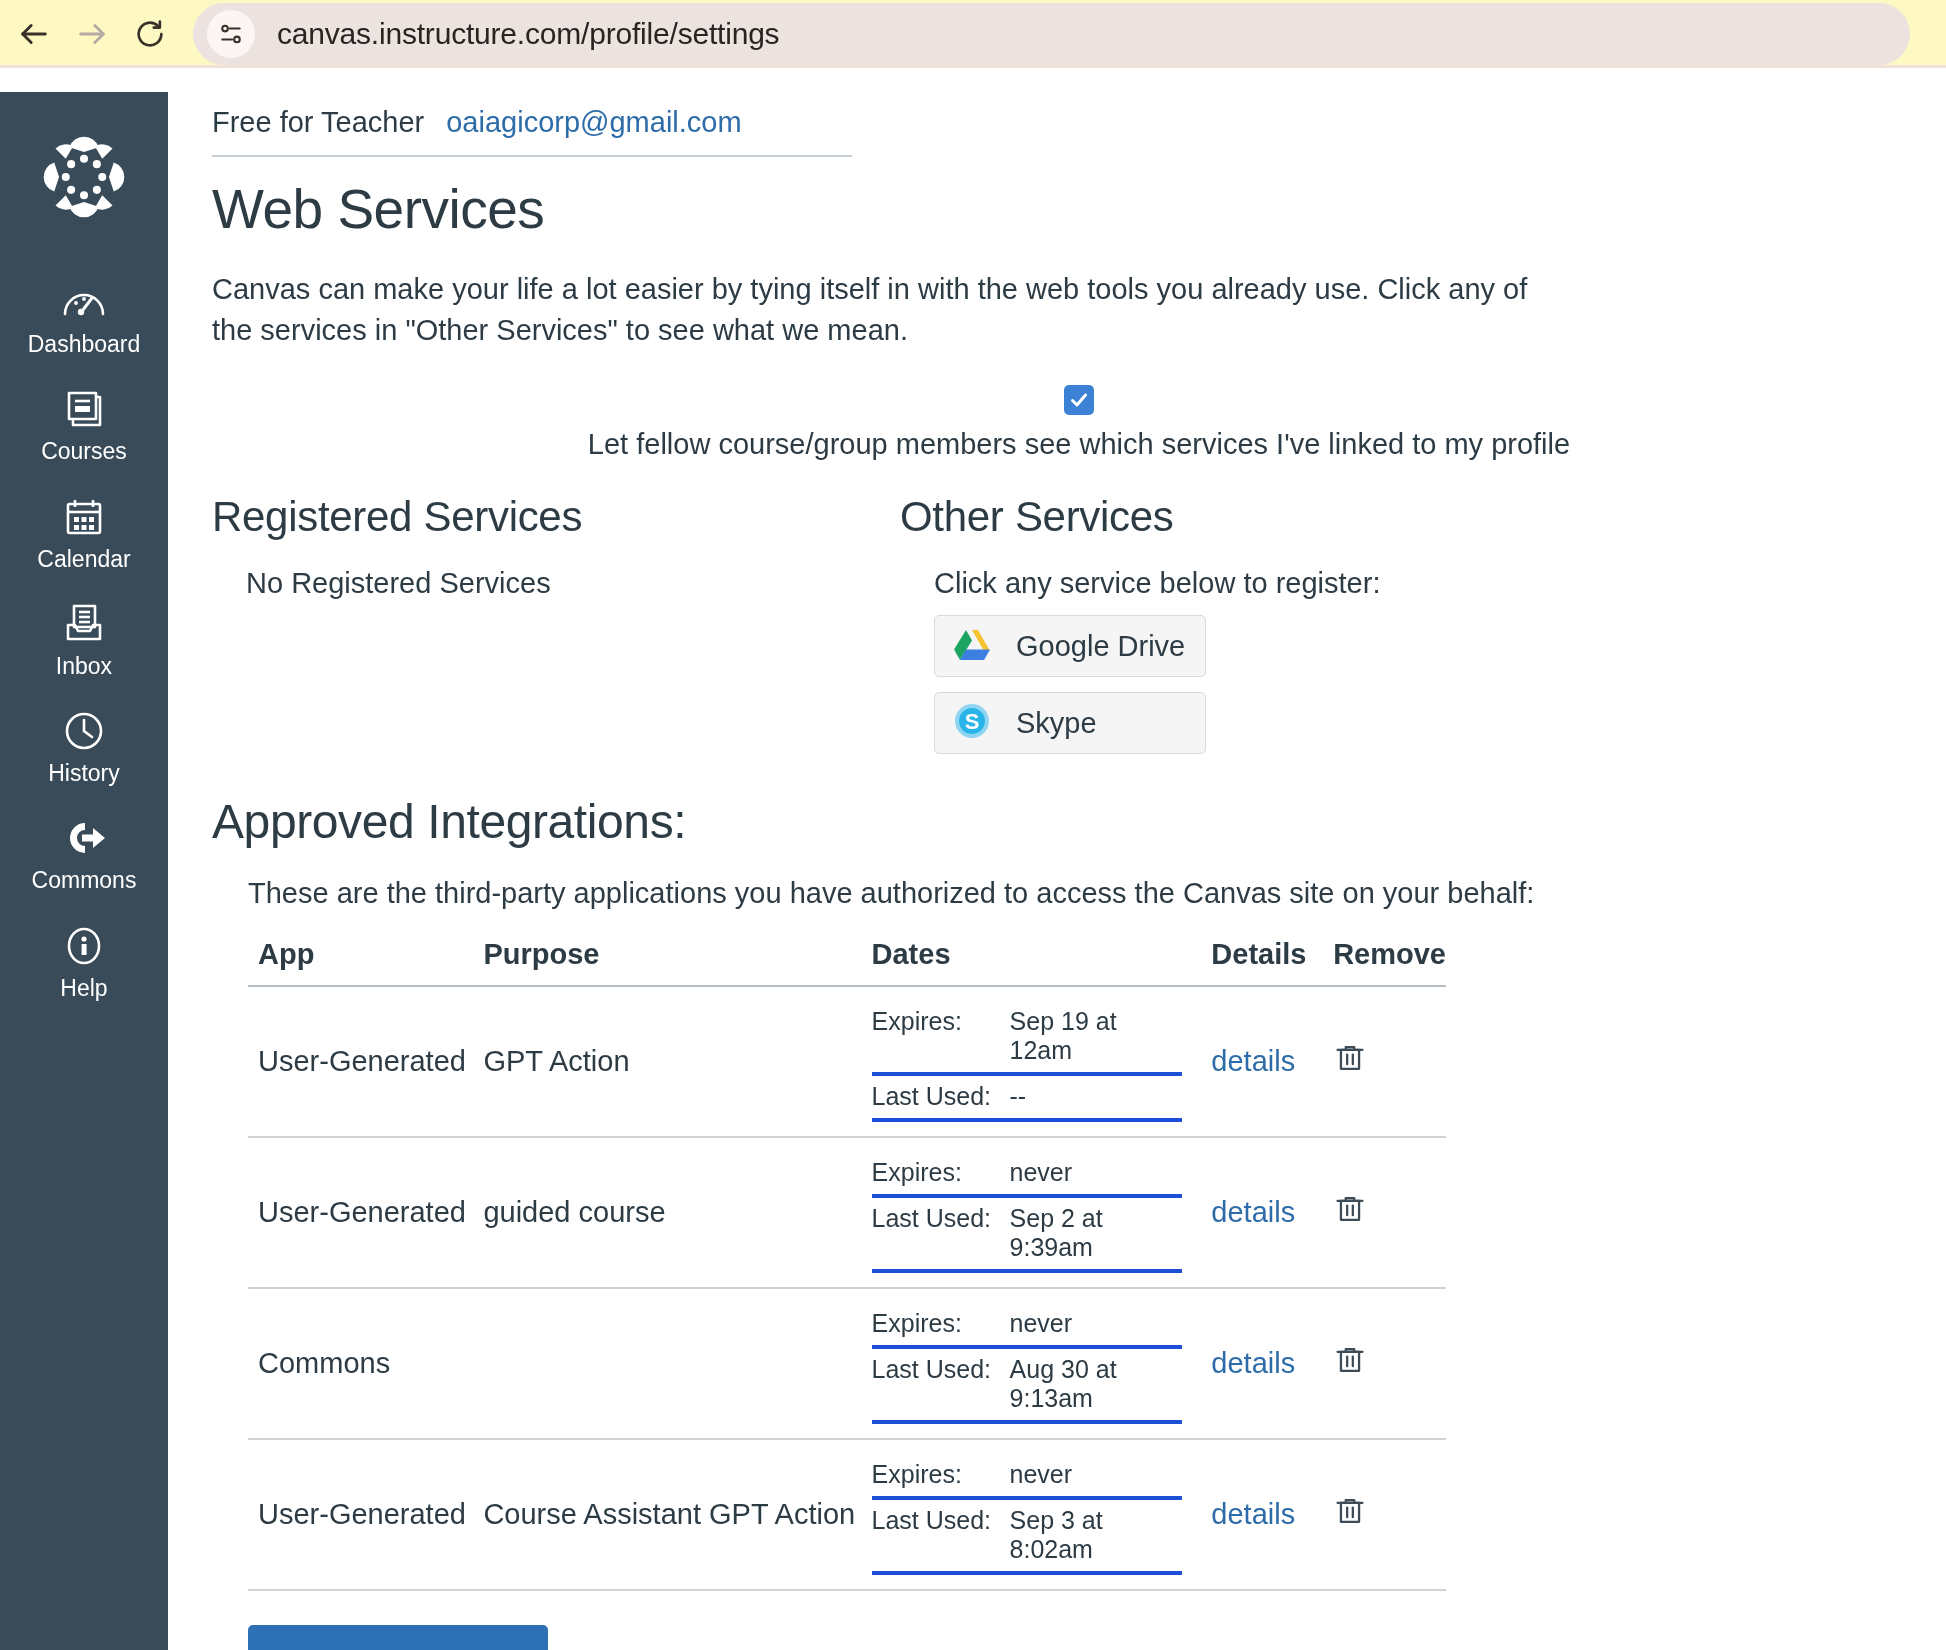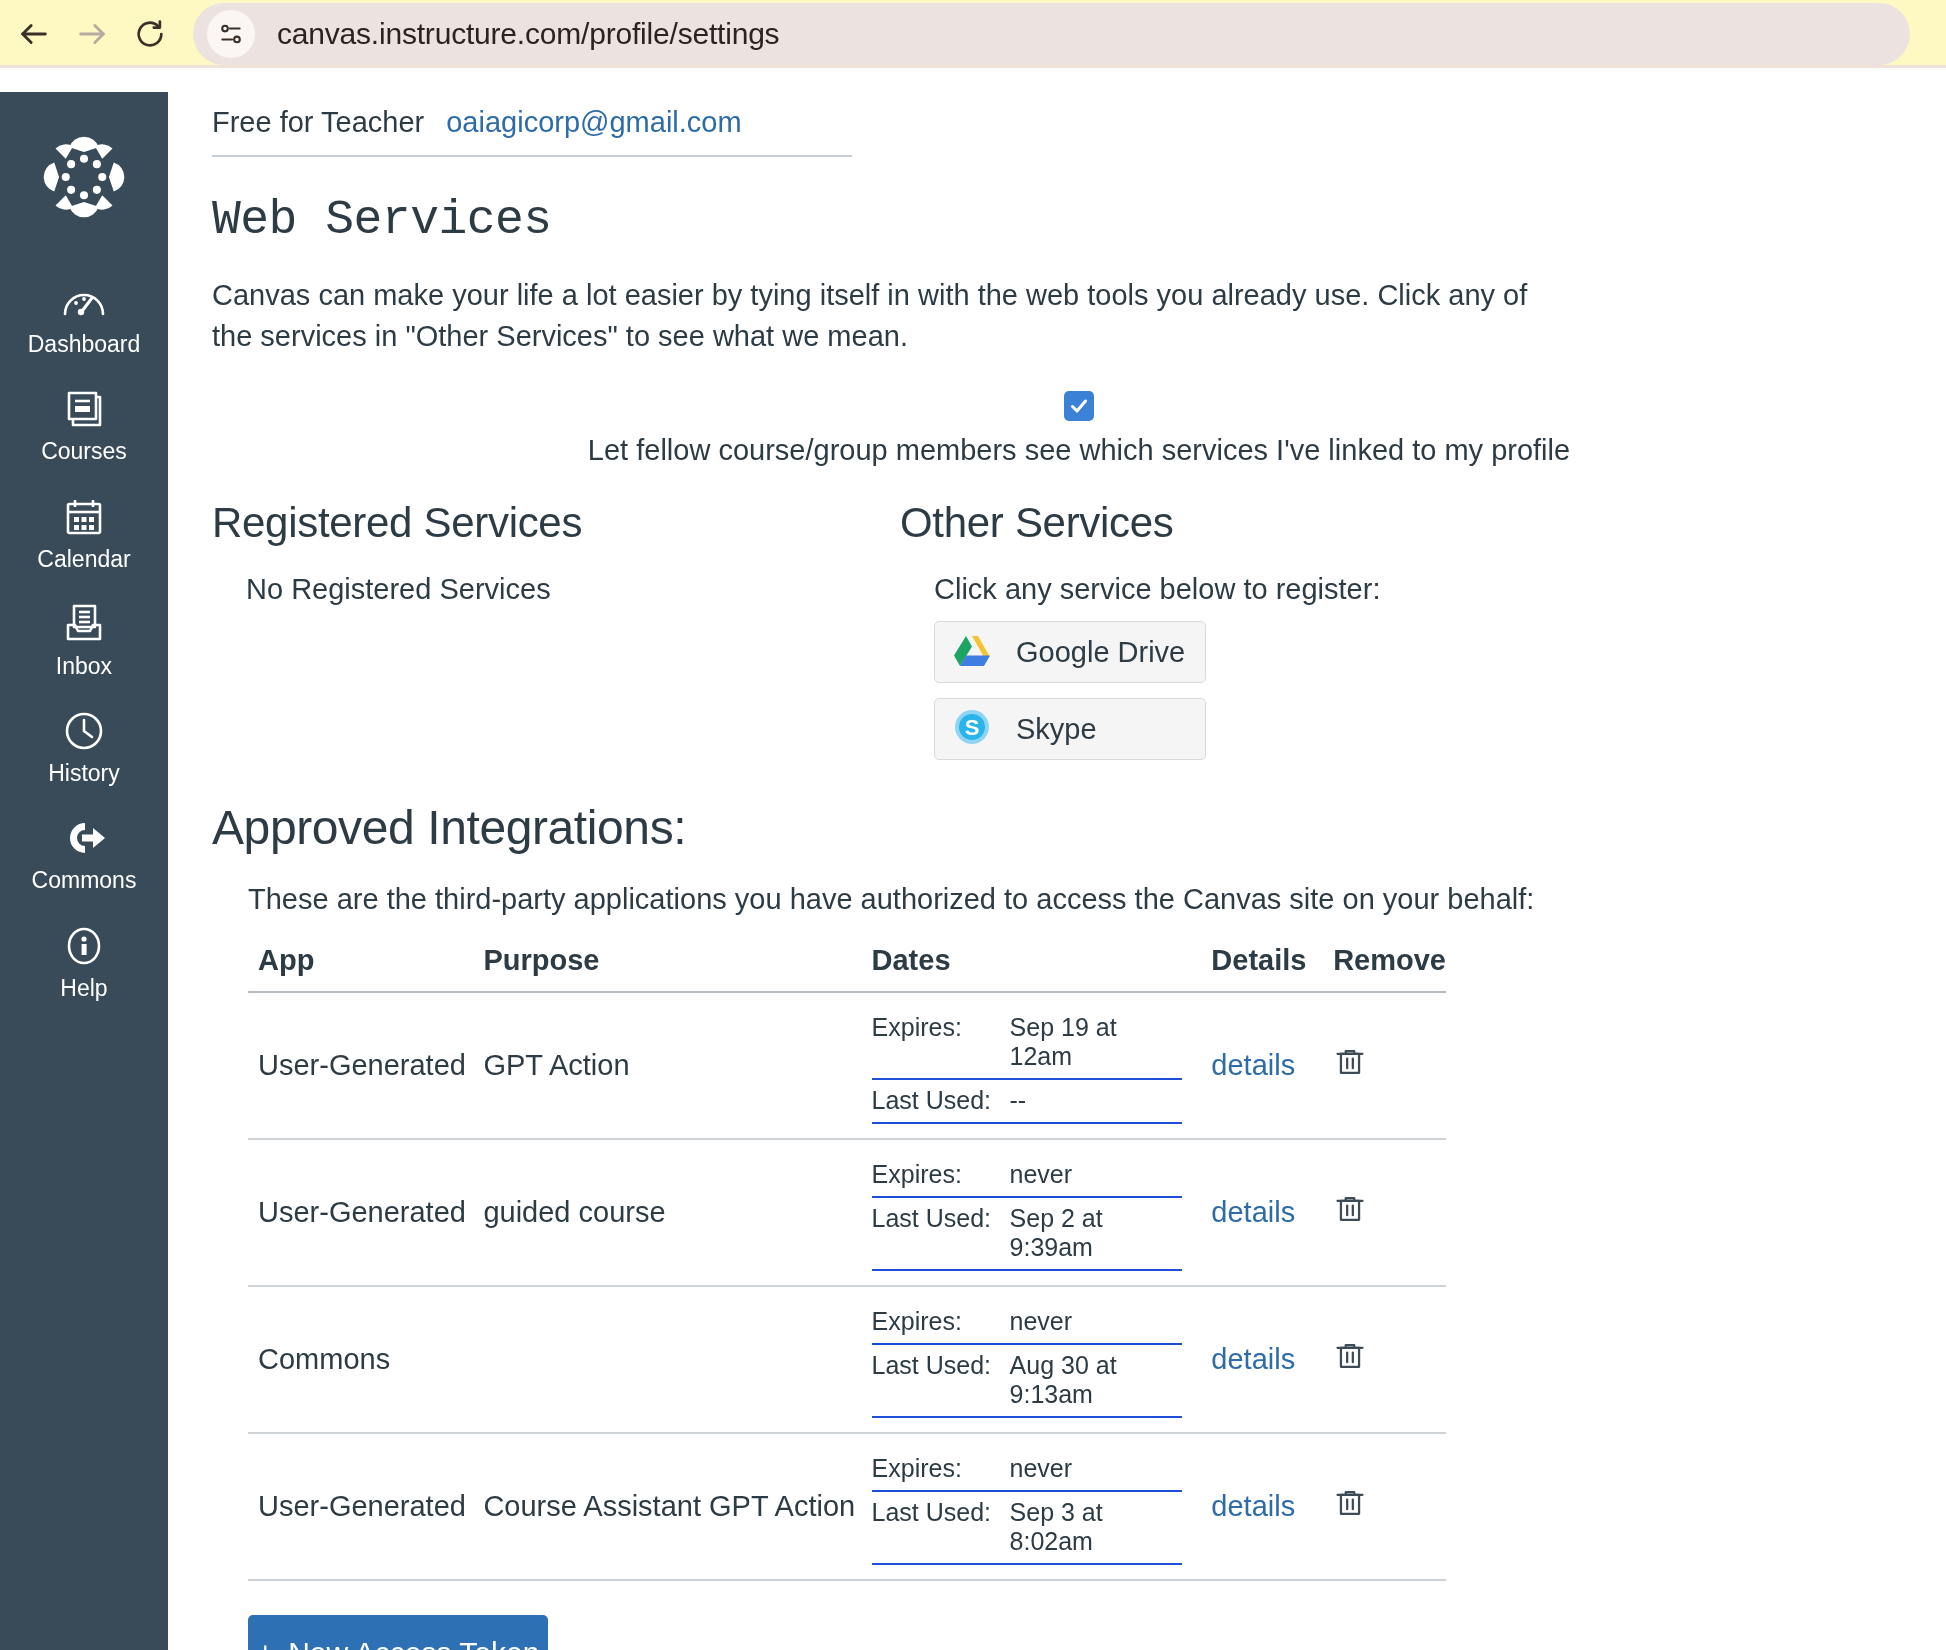"Web Services" h1#page-title { font-family: Liberation Mono, monospace -> none; font-size: 48px -> 55px; margin-top: 36px -> 20px }
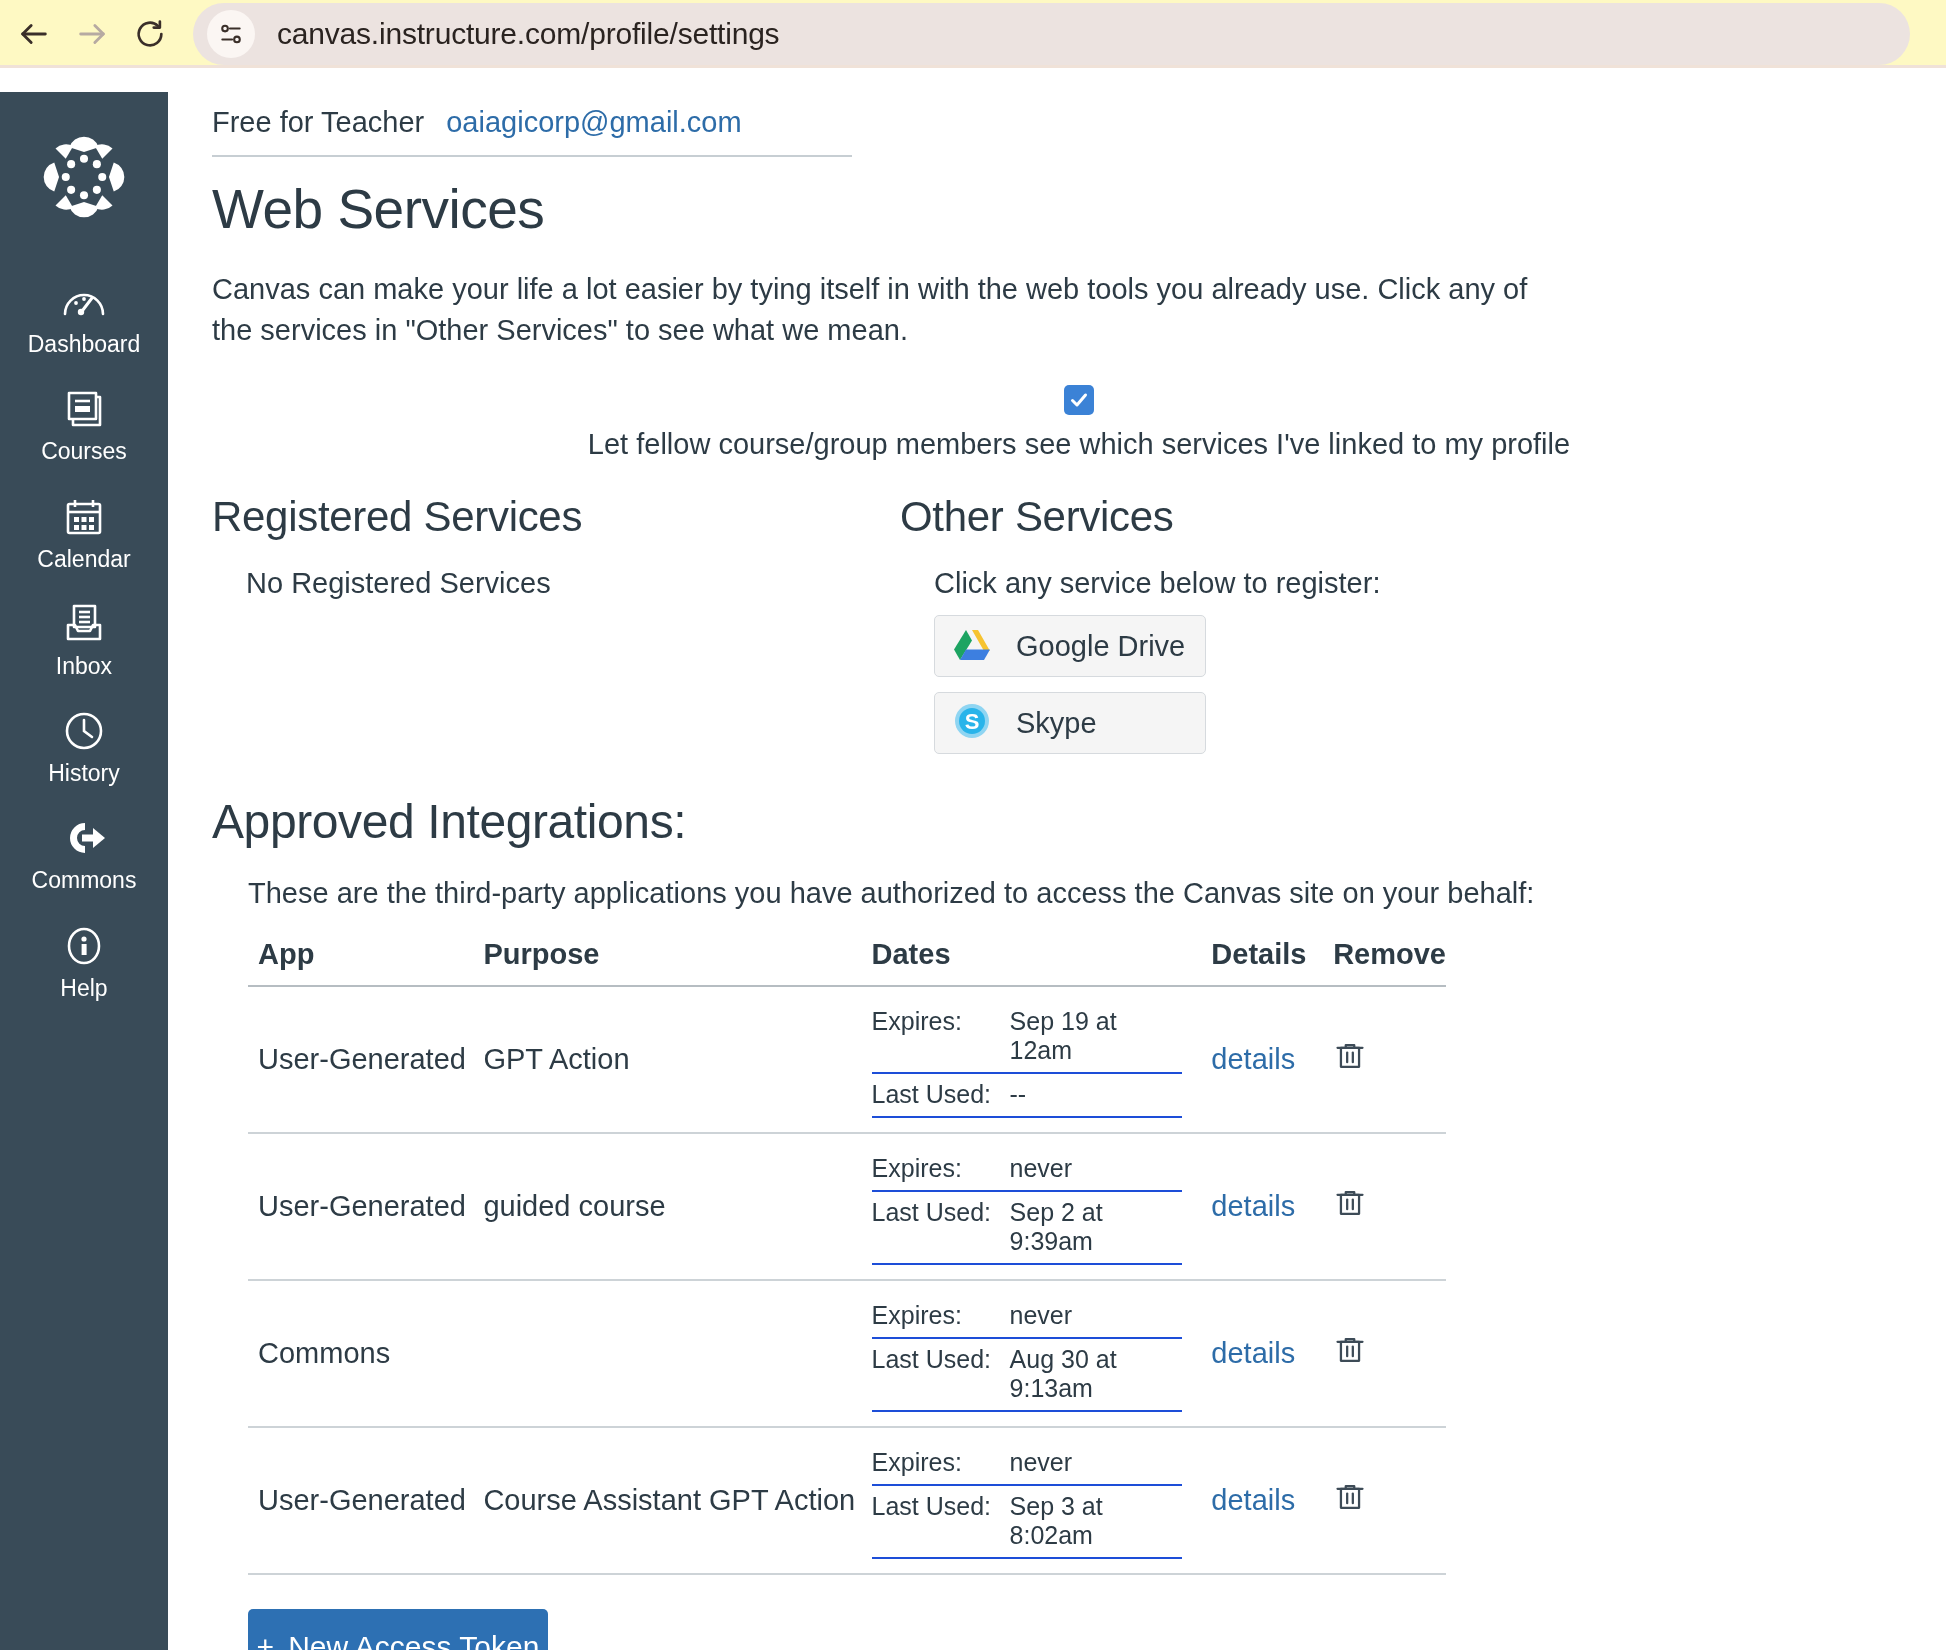"Expires:" .date-line { border-bottom: 2px solid #1d4ed8 -> 4px solid #1d4ed8 }
